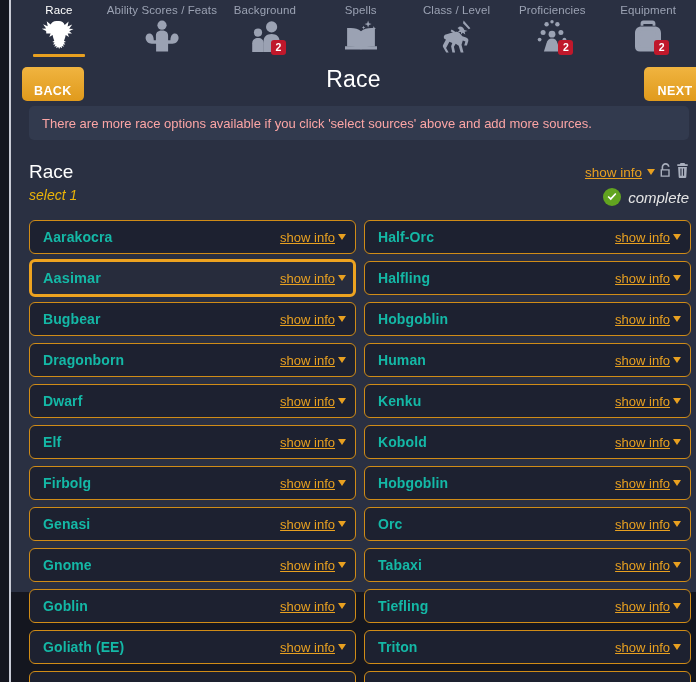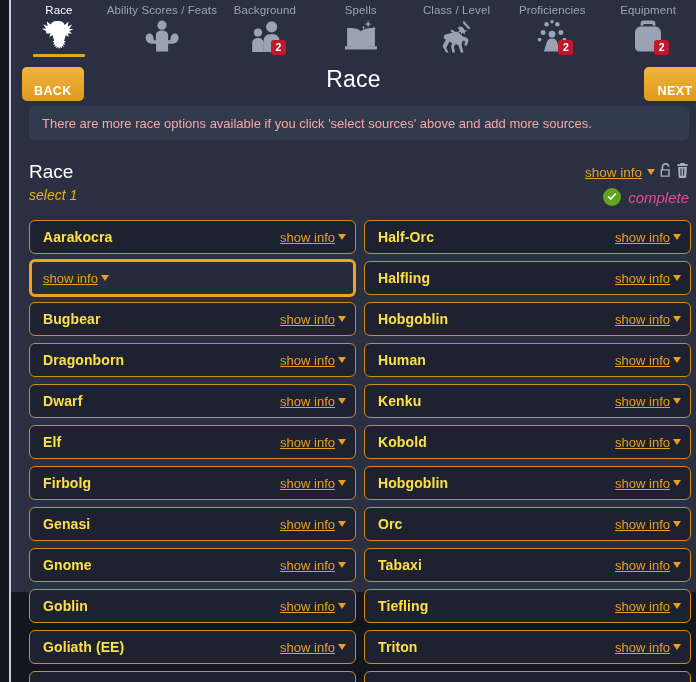"complete" .complete-text { color: #ec4899 -> #e5e5e5 }
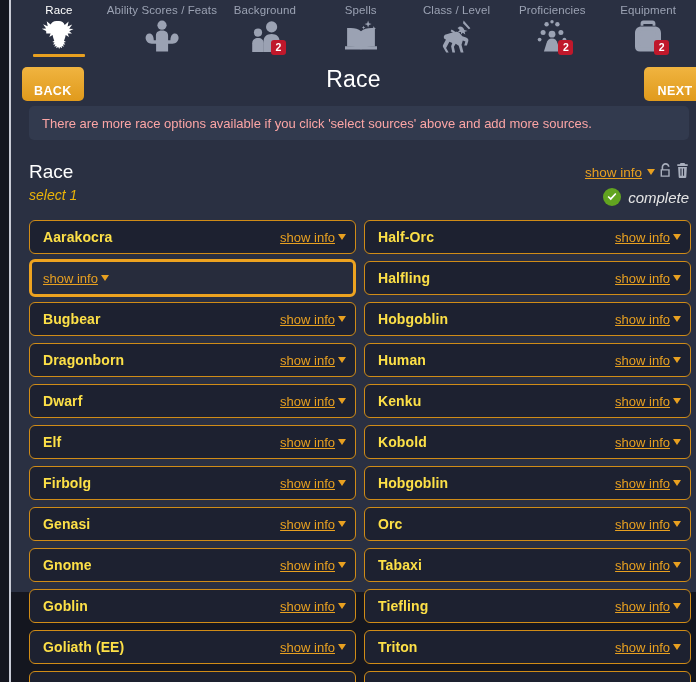"Aarakocra" .race-name { color: #fde047 -> #14b8a6 }
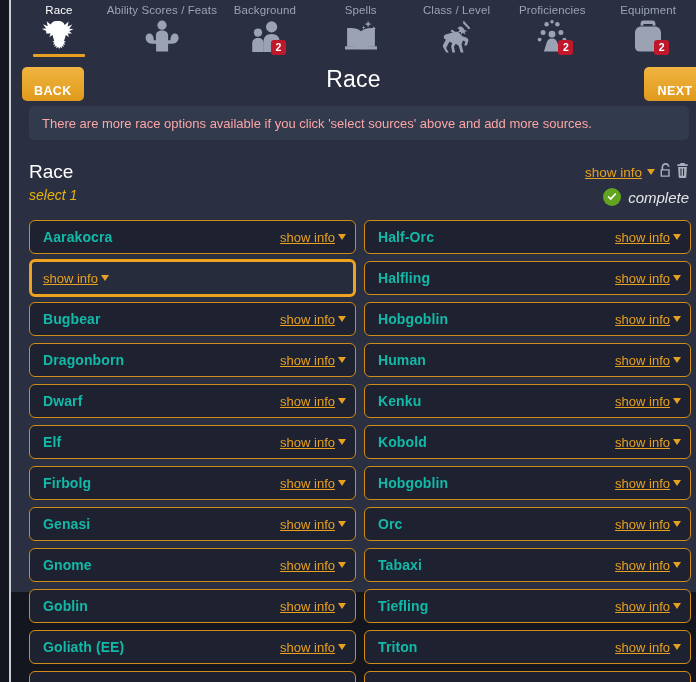"Aasimar" span.race-name { html: none -> <span>Aasimar</span> }
